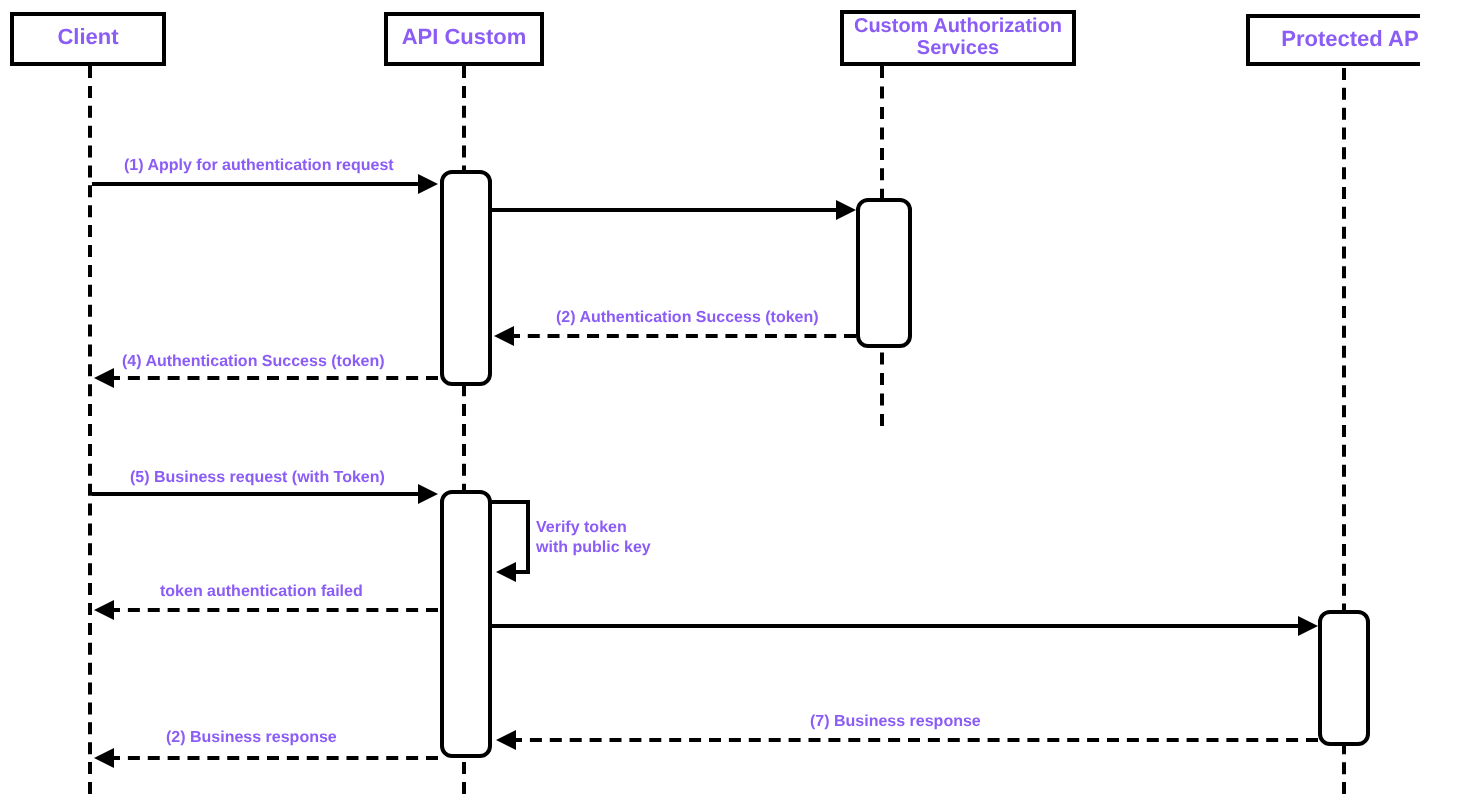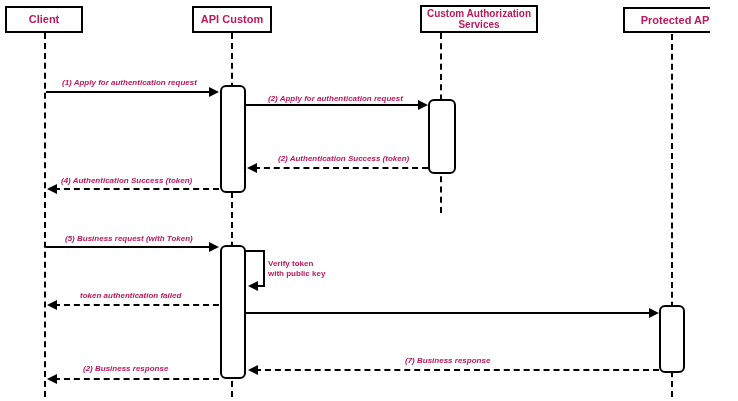"Client" .diagram { color: #be185d -> #8b5cf6 }
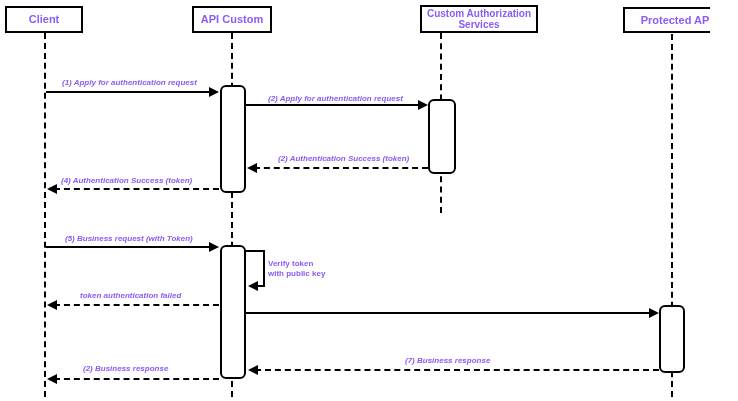"(1) Apply for authentication request" .msg-label { font-style: italic -> none }
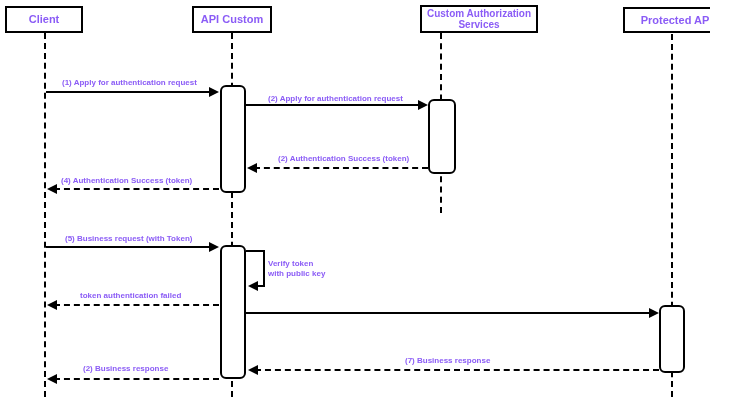"(2) Apply for authentication request" div.msg-label { html: <div>(2) Apply for authentication request</div> -> none }
